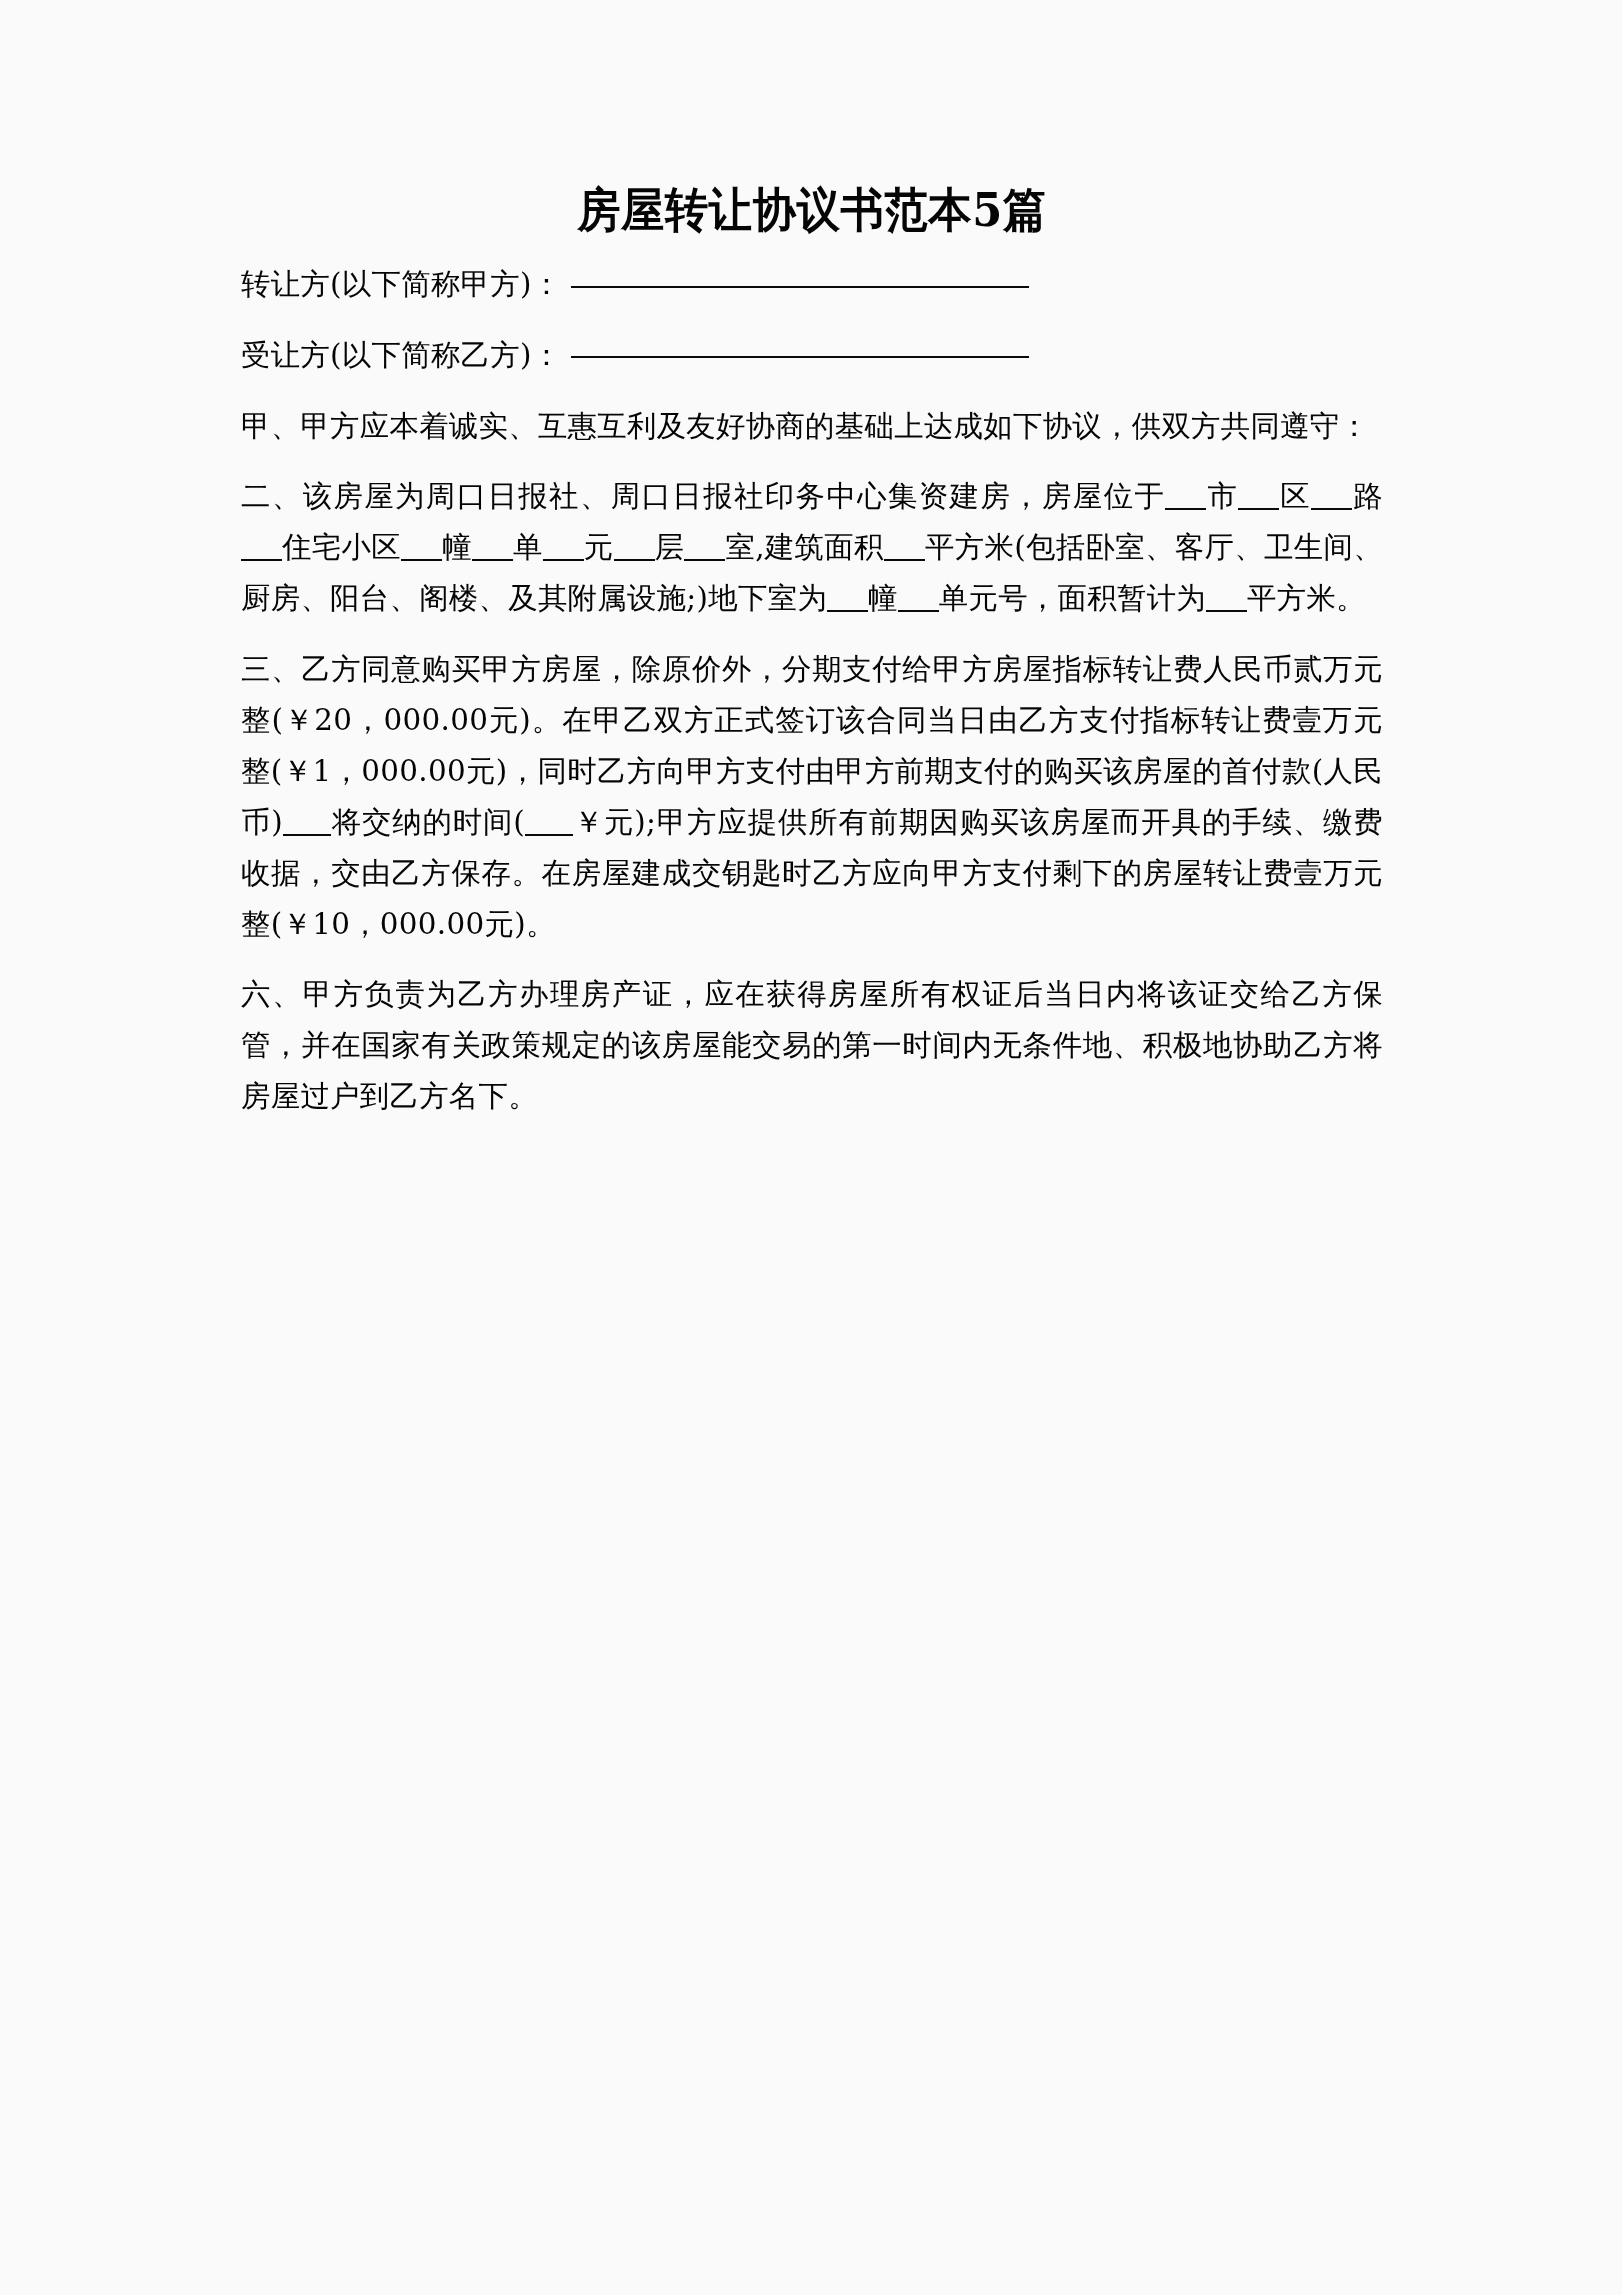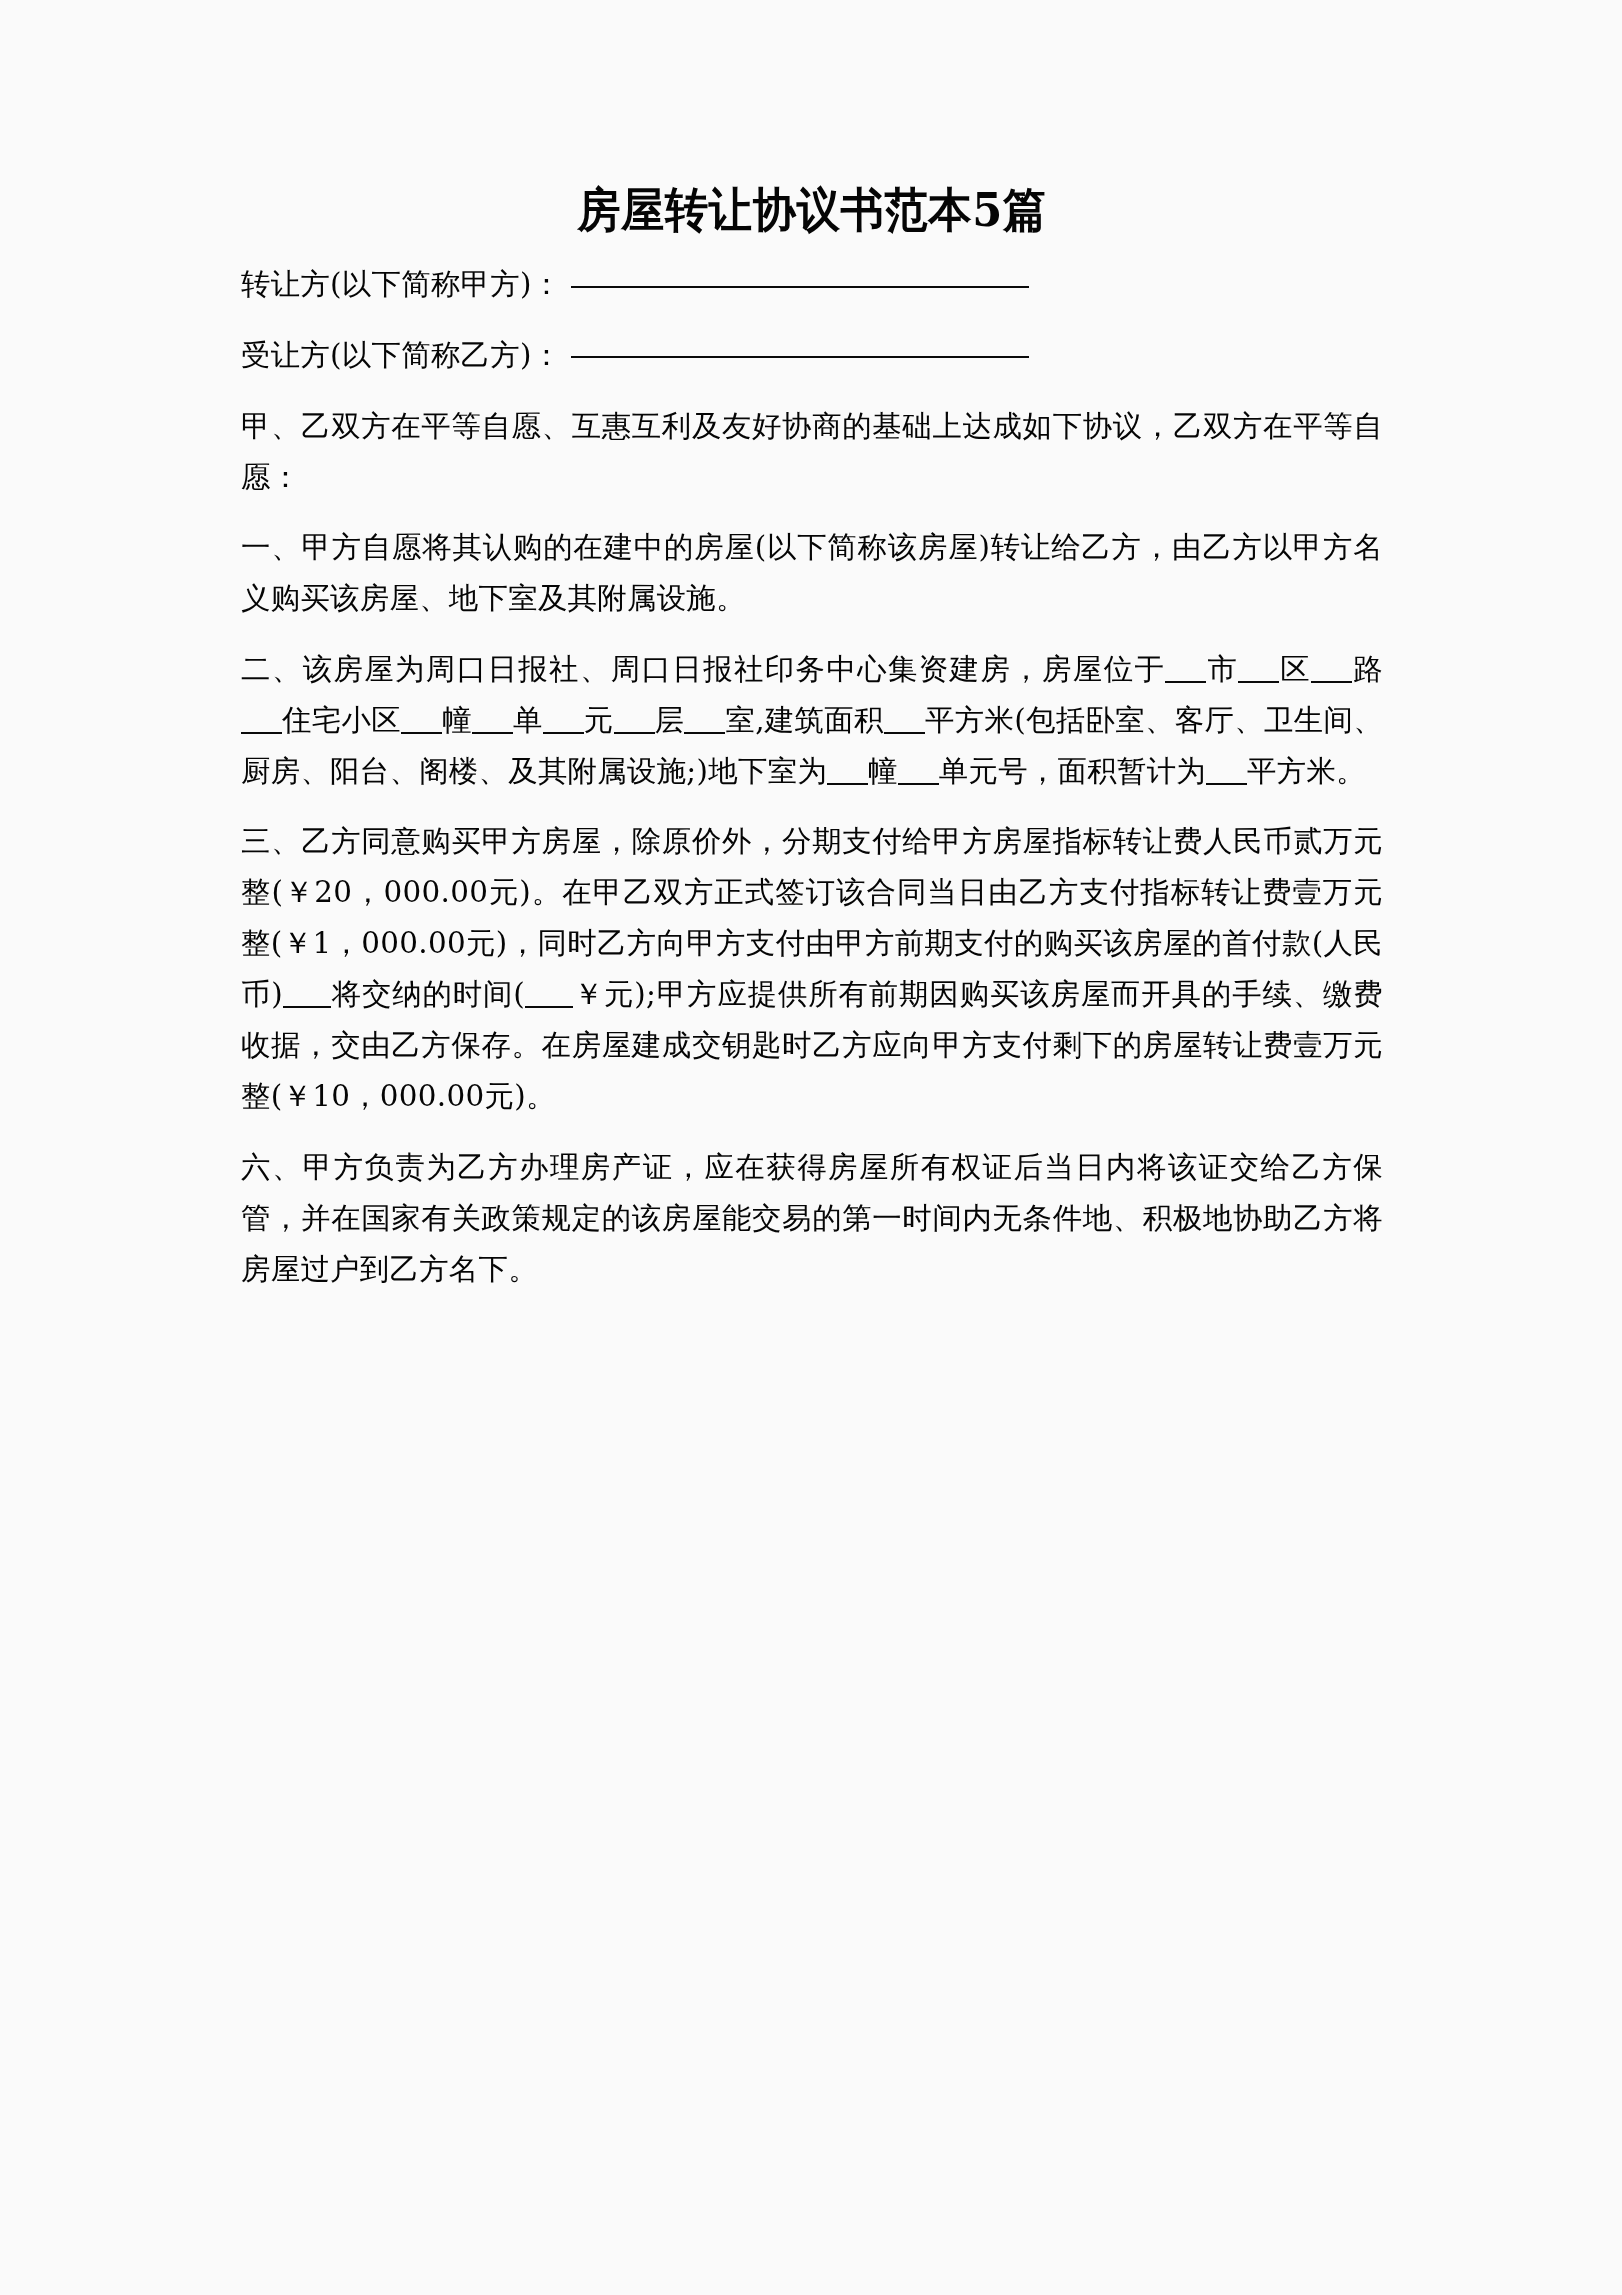"甲、乙双方在平等自愿、互惠互利及友好协商的基础上达成如下协议，乙双方在平等自愿：" p.para { text: 乙双方在平等自愿、互惠互利及友好协商的基础上达成如下协议，乙双方在平等自愿 -> 甲方应本着诚实、互惠互利及友好协商的基础上达成如下协议，供双方共同遵守 }
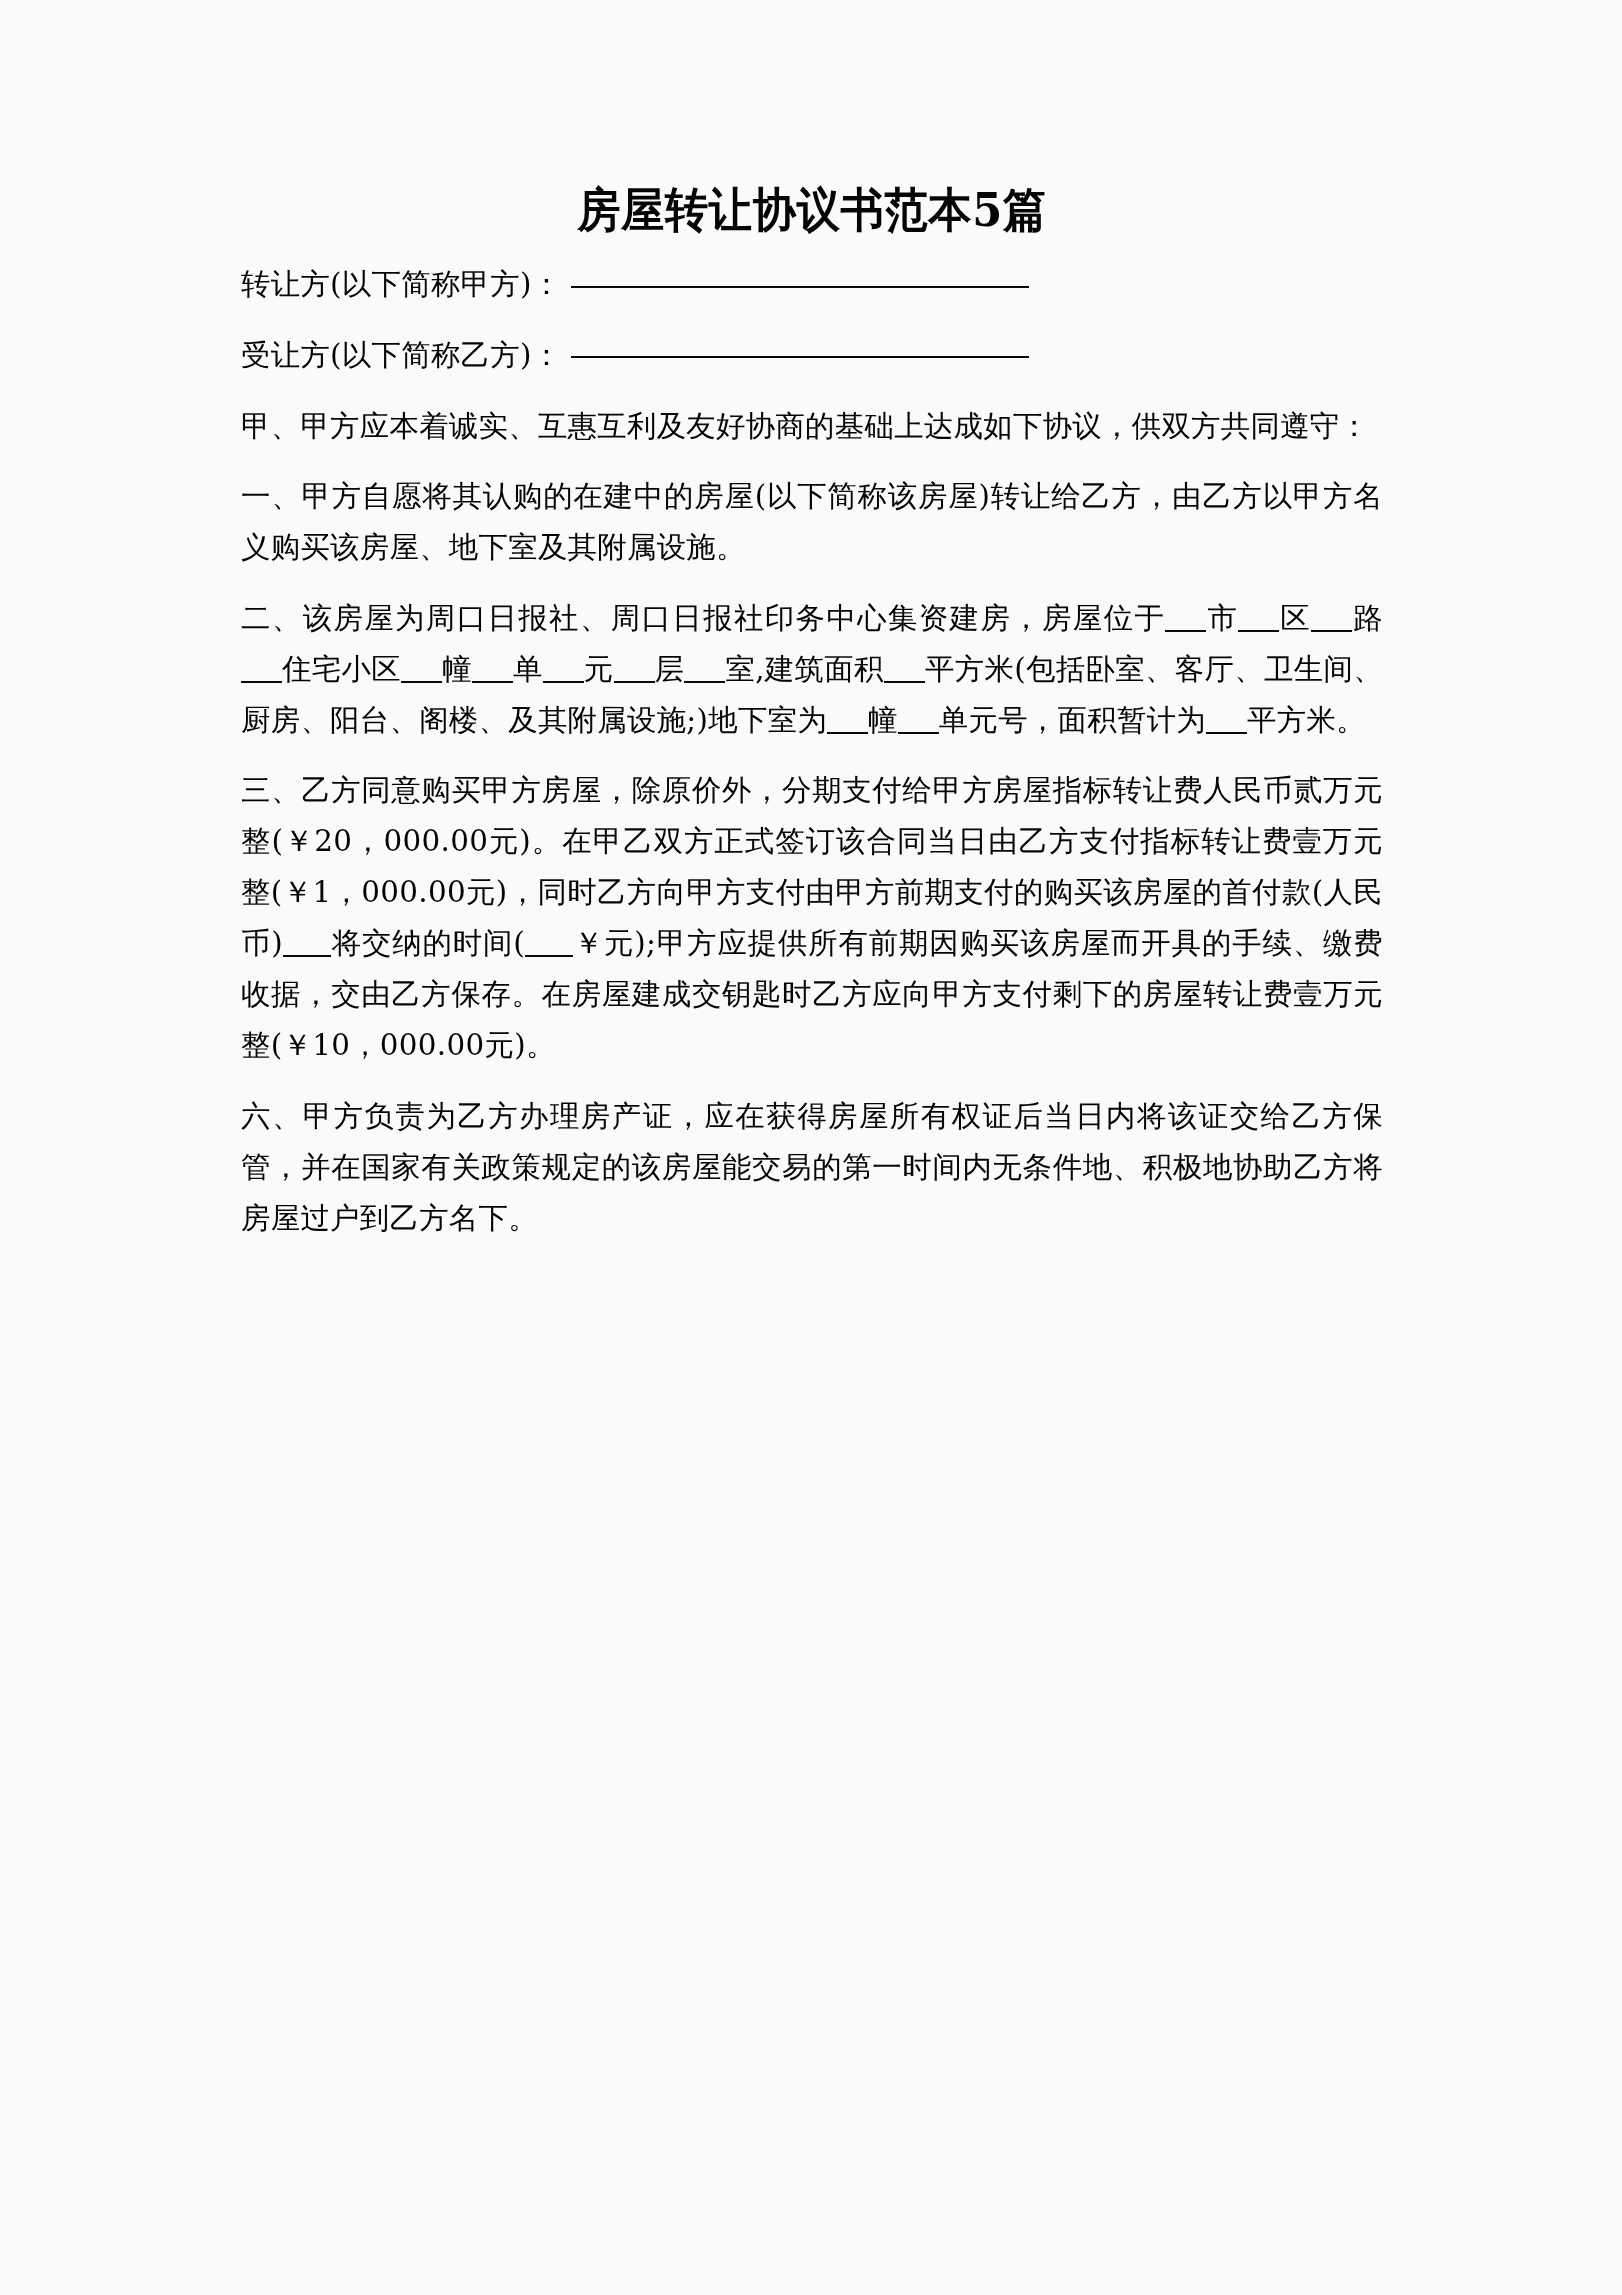"一、甲方自愿将其认购的在建中的房屋(以下简称该房屋)转让给乙方，由乙方以甲方名义" p.para { html: <p> <span>一、</span><span>甲方自愿将其认购的在建中的房屋(以下简称该房屋)转让给乙方，由乙方以甲方名义购买该房屋、地下室及其附属设施。</span> </p> -> none }
